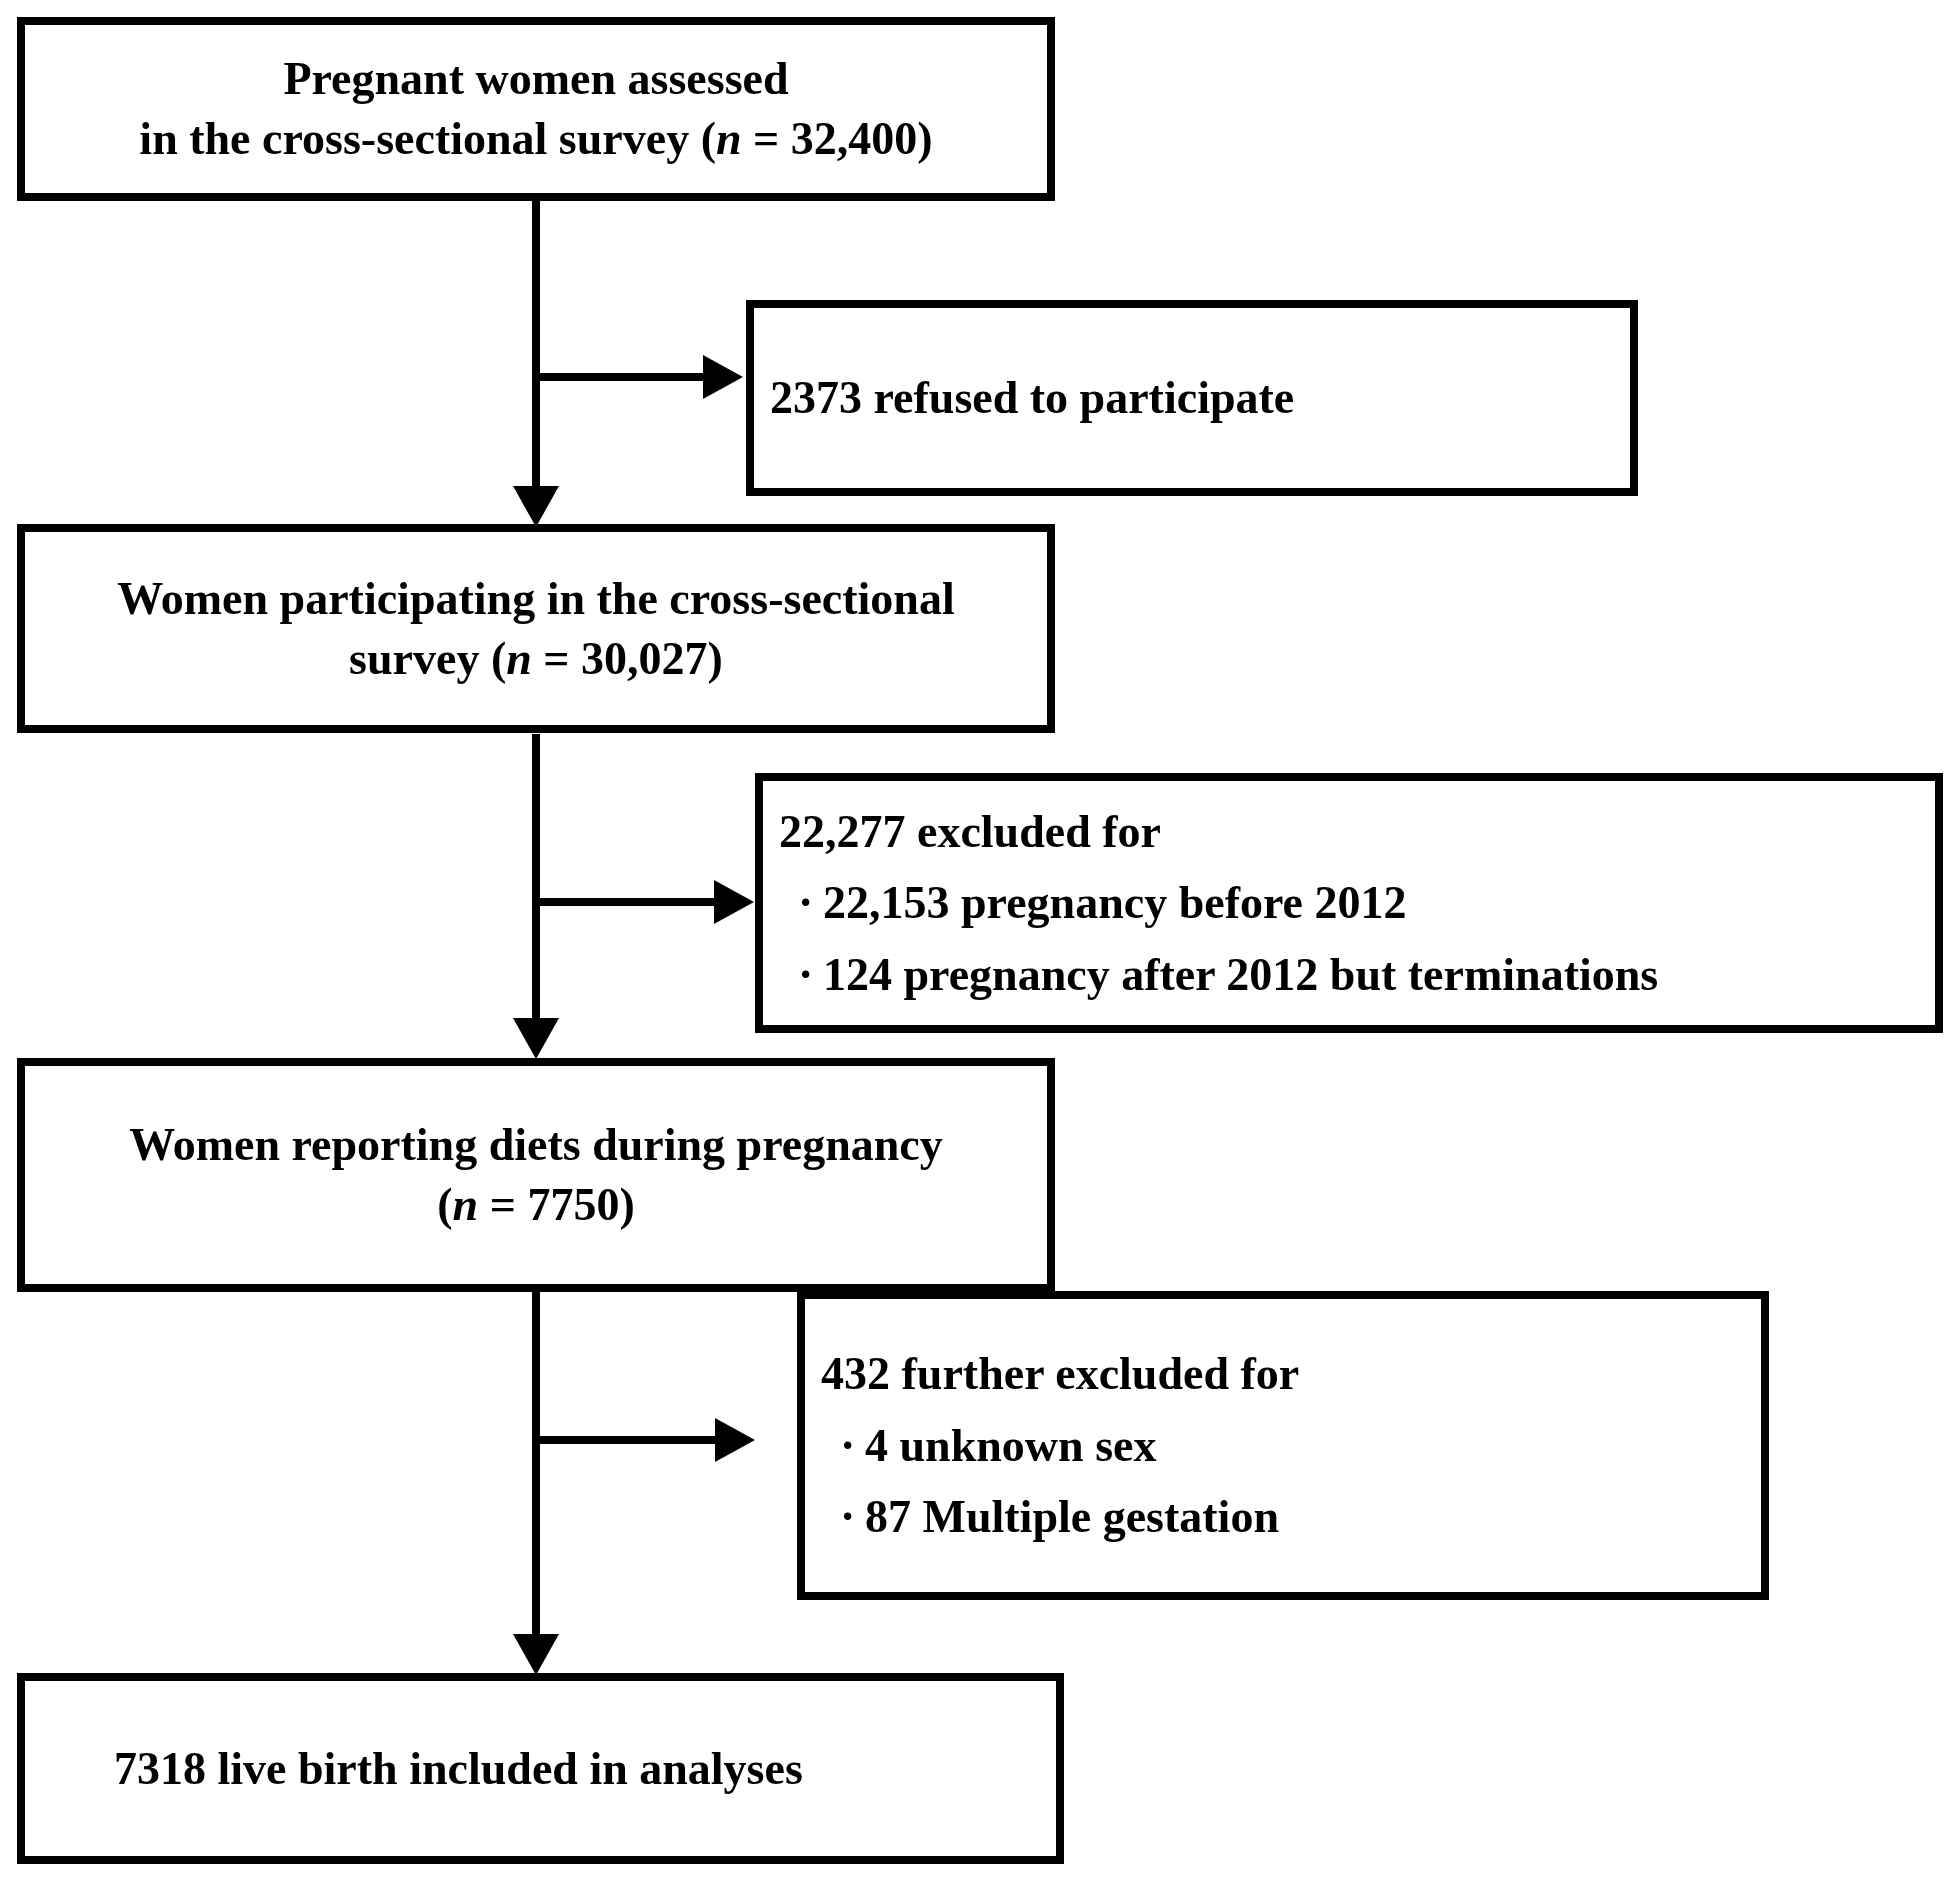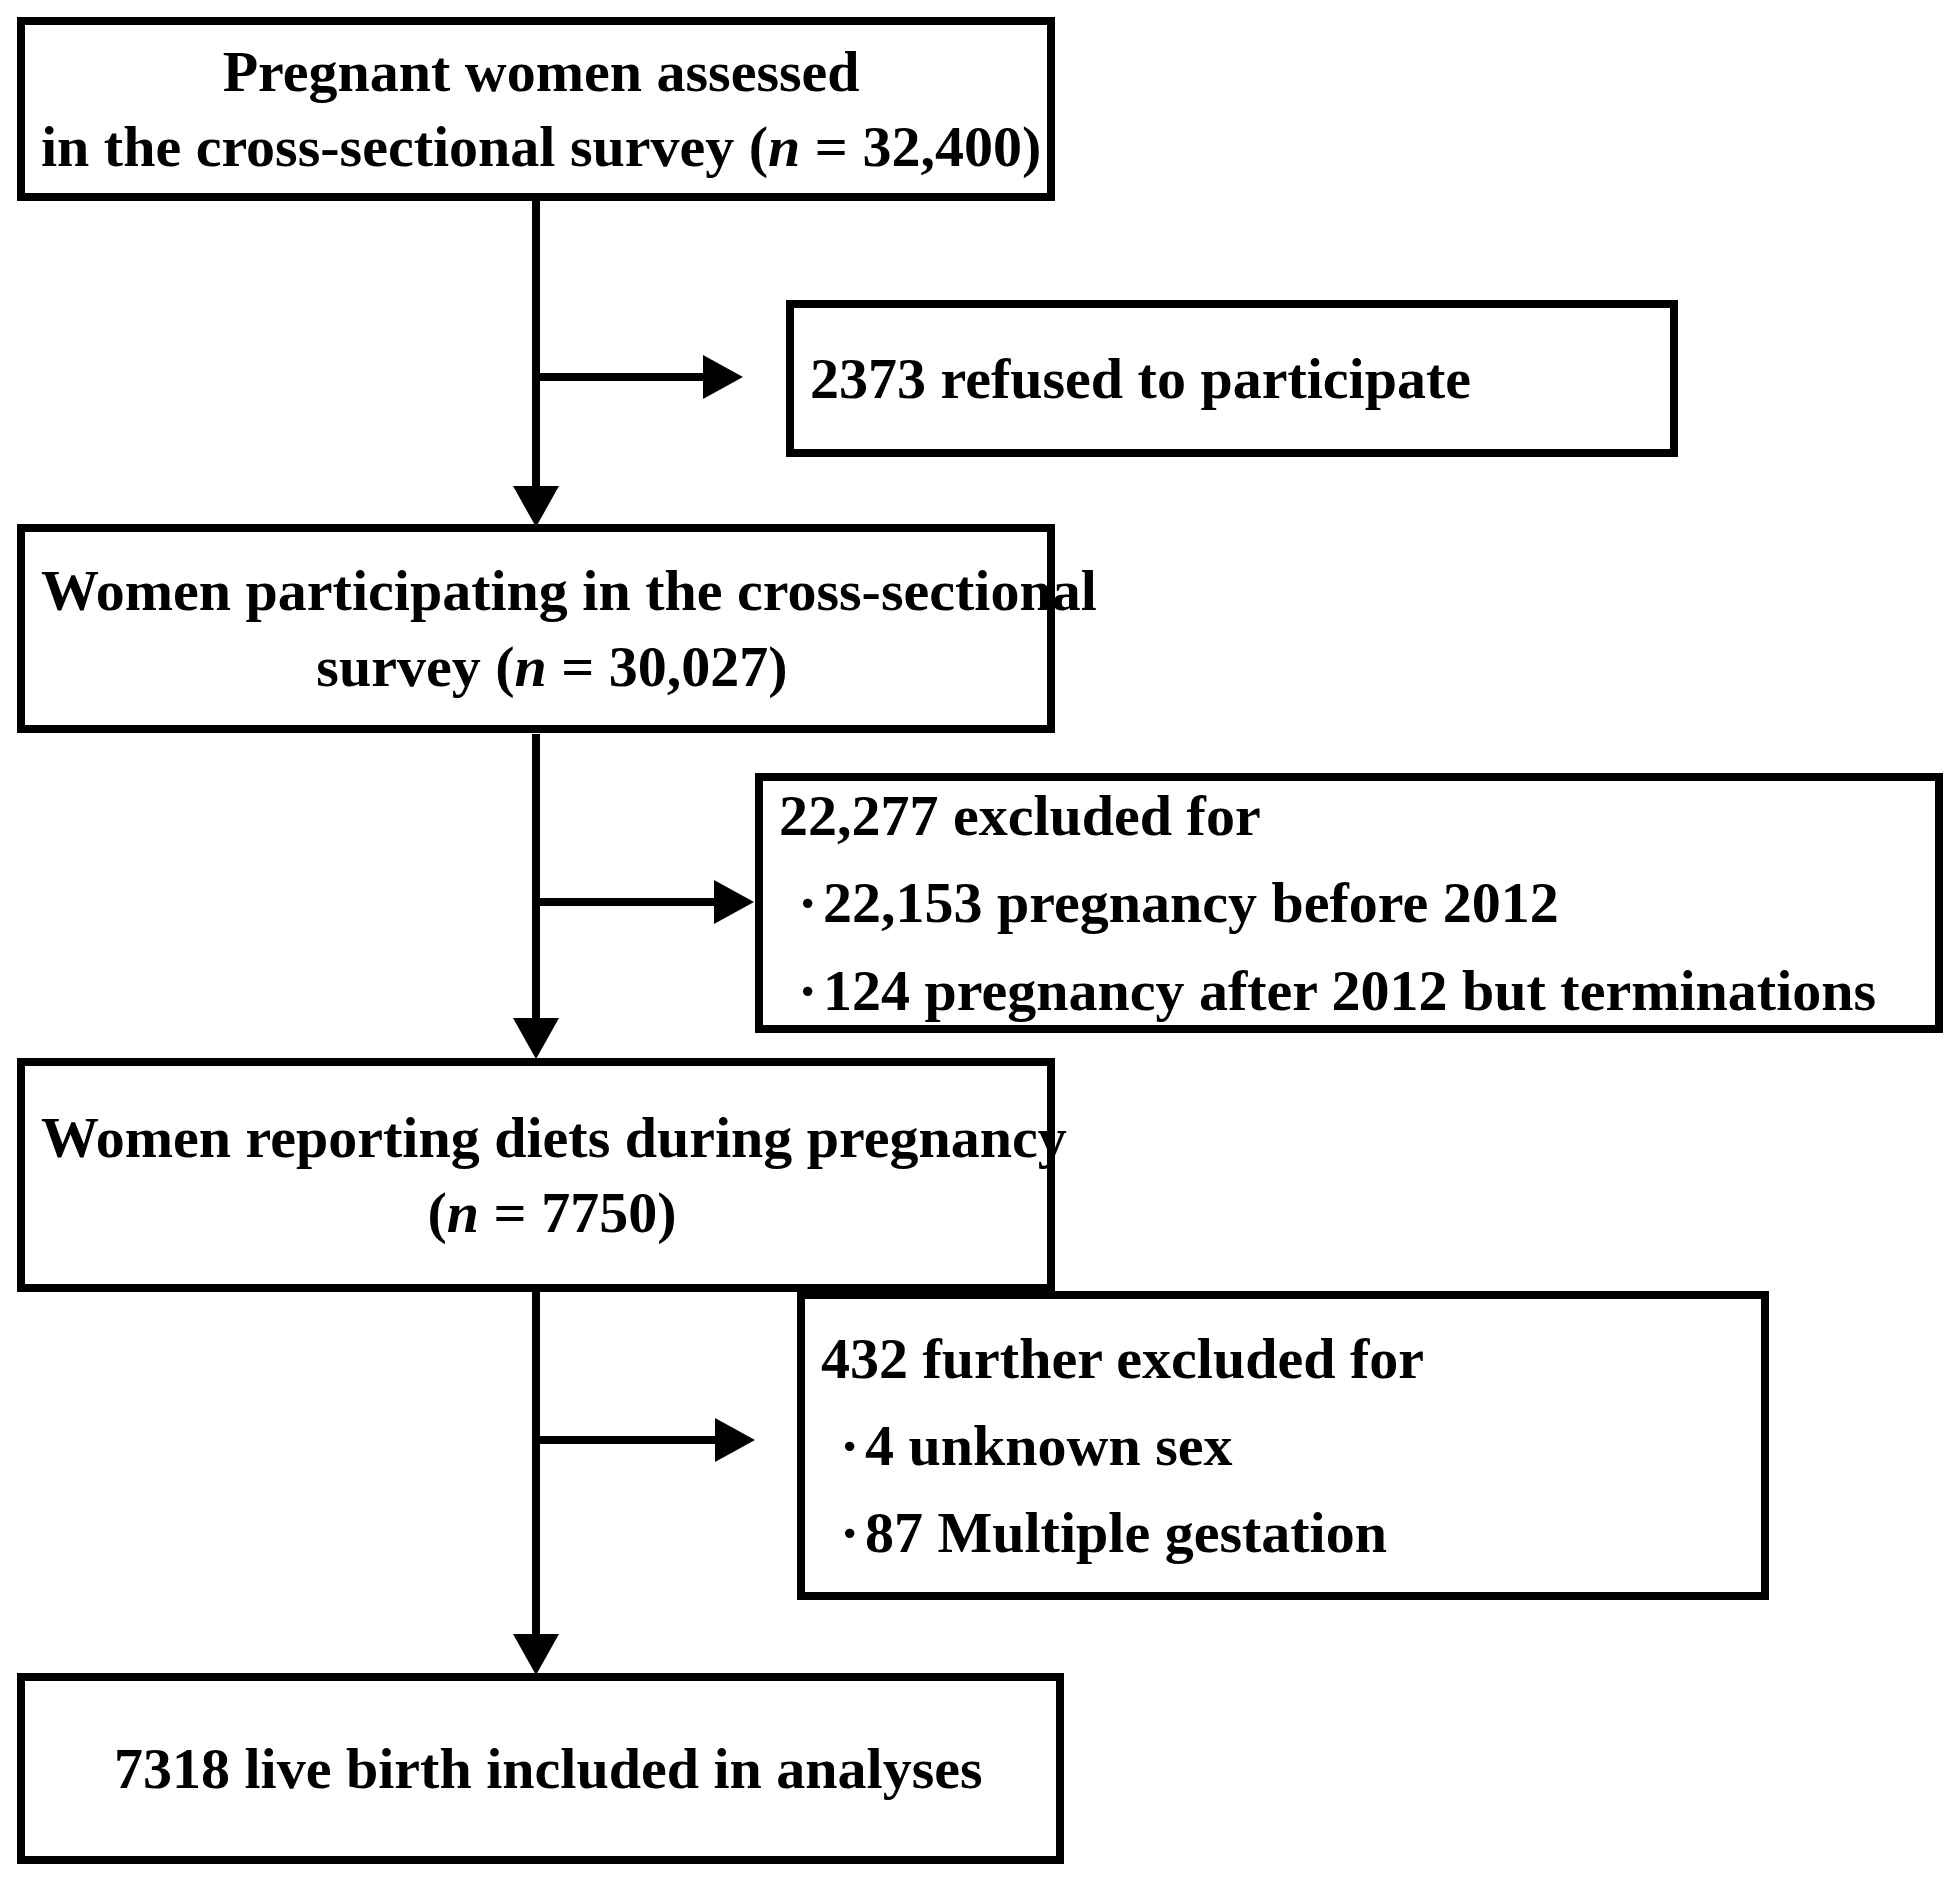"Pregnant women assessed" .fbox { font-size: 58px -> 46px }
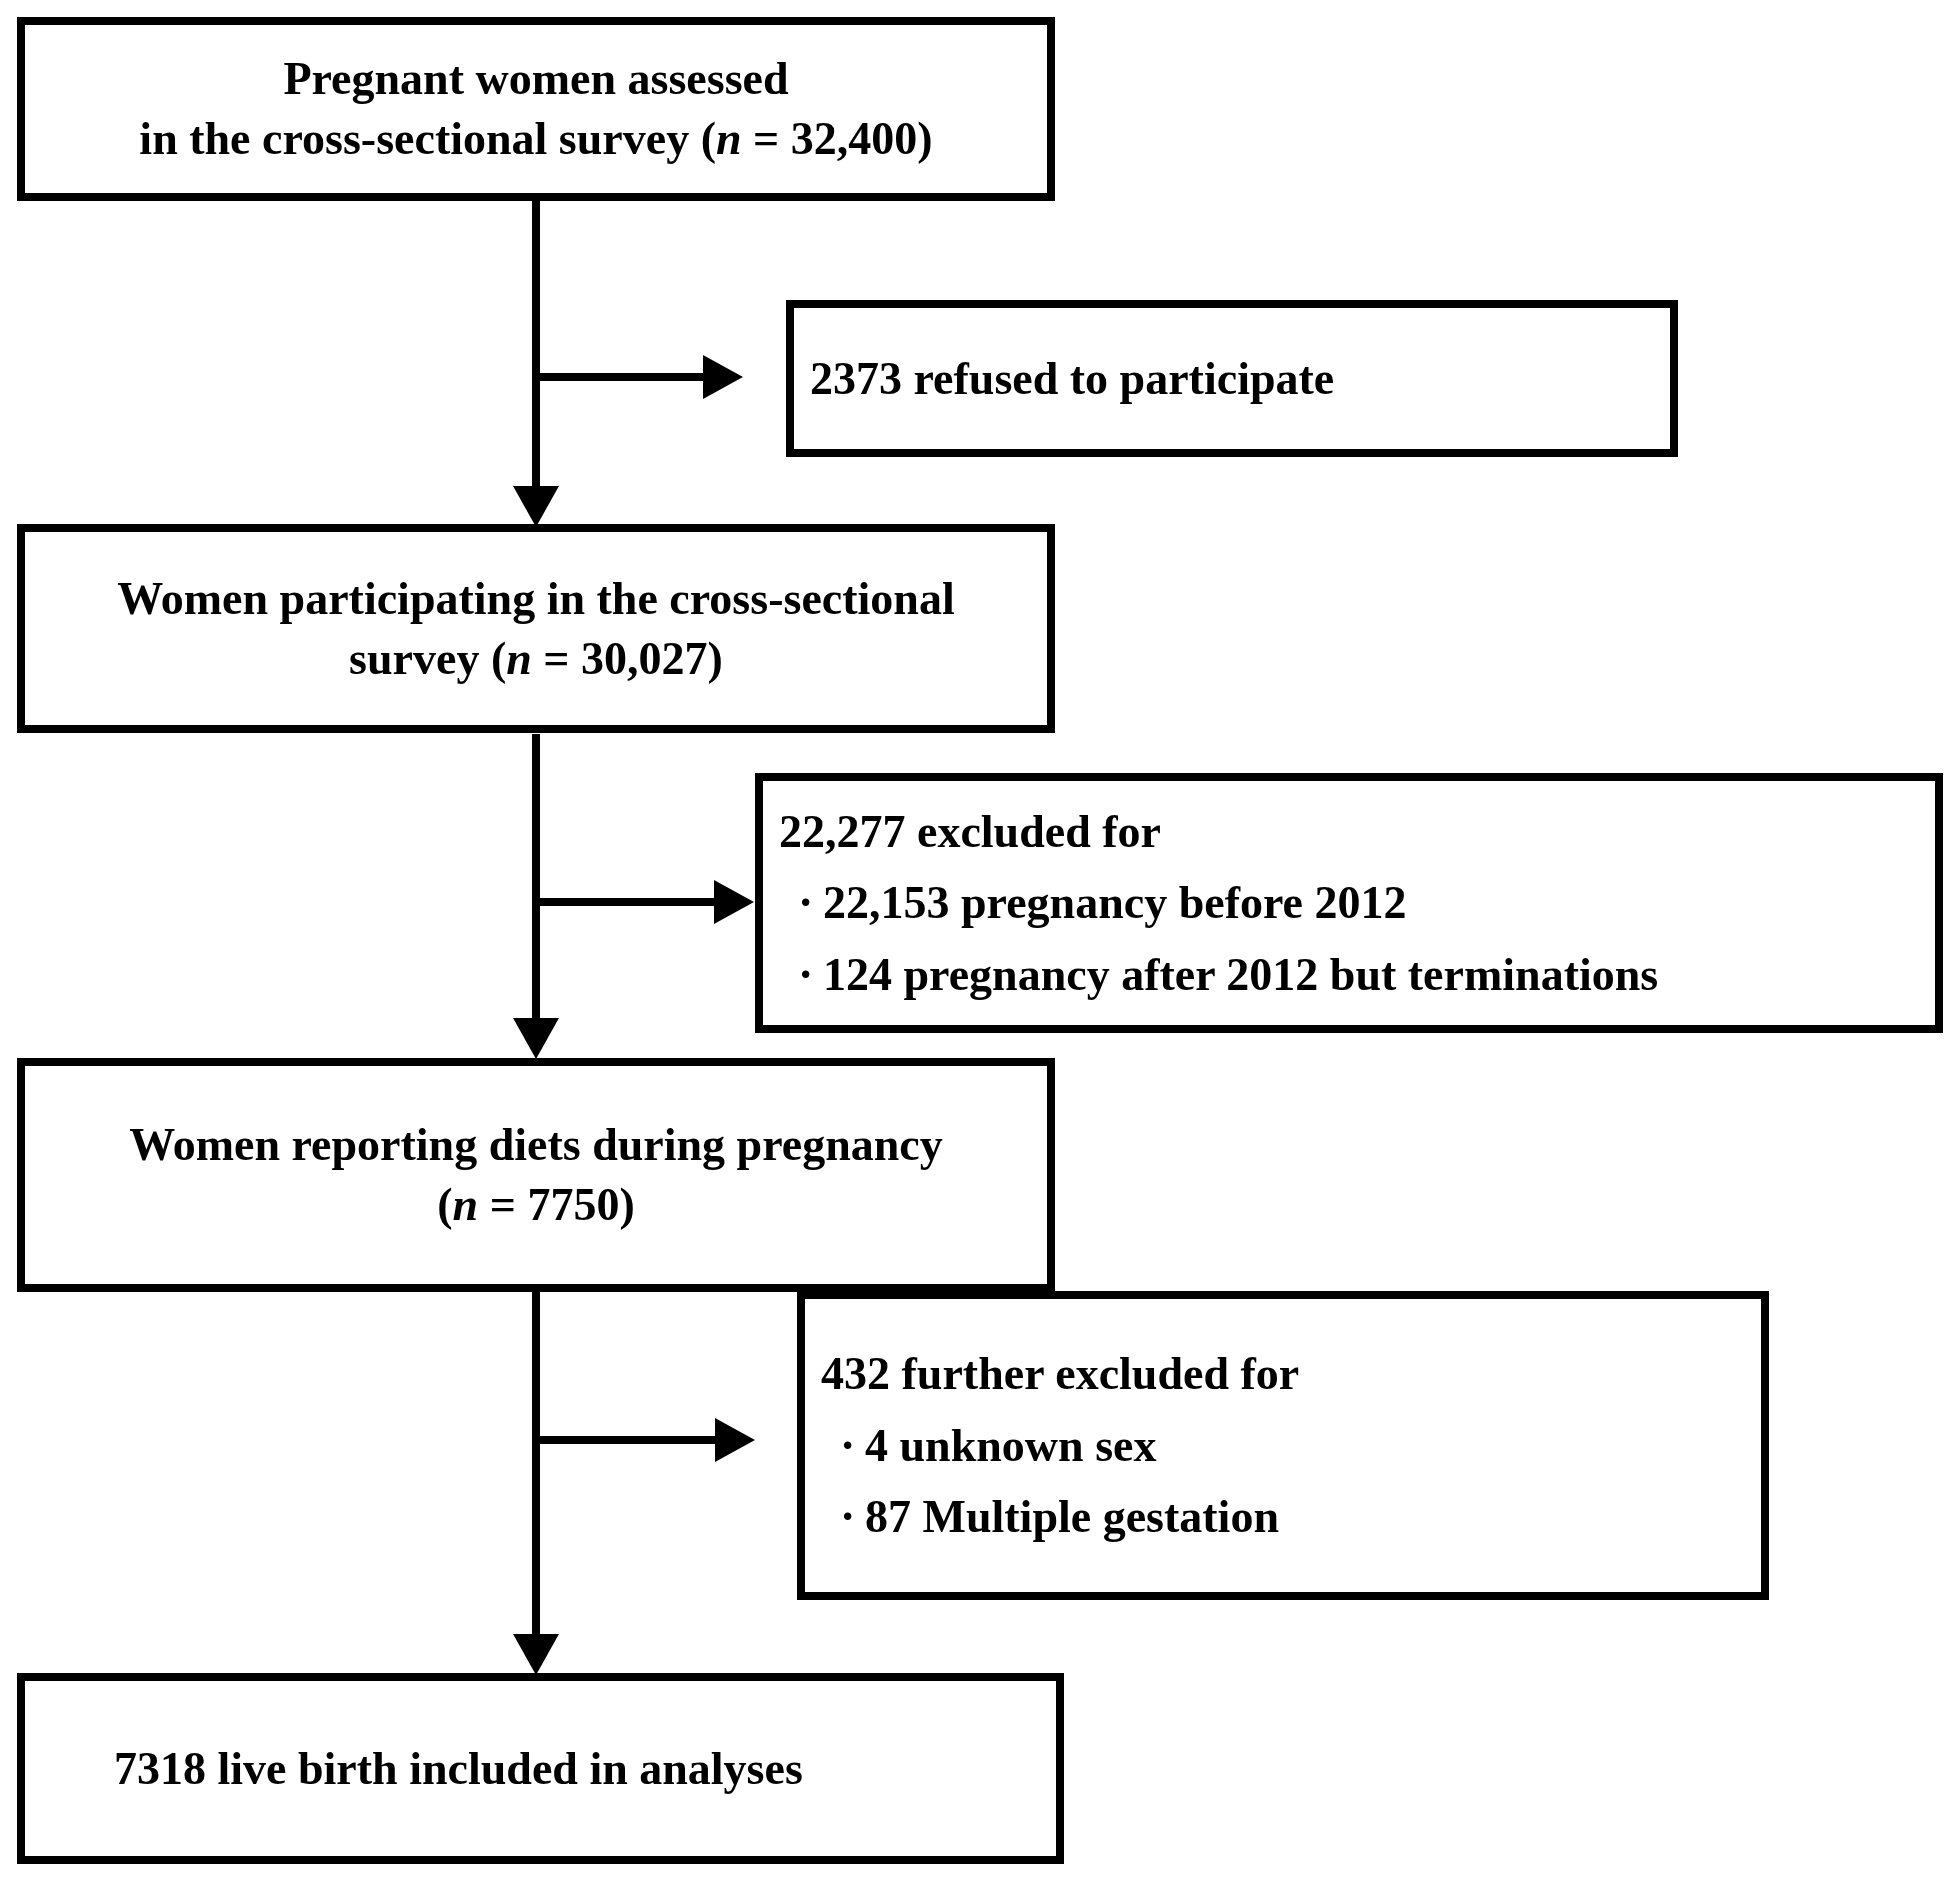"2373 refused to participate" div.fbox { height: 157px -> 196px; margin-left: 40px -> none }
